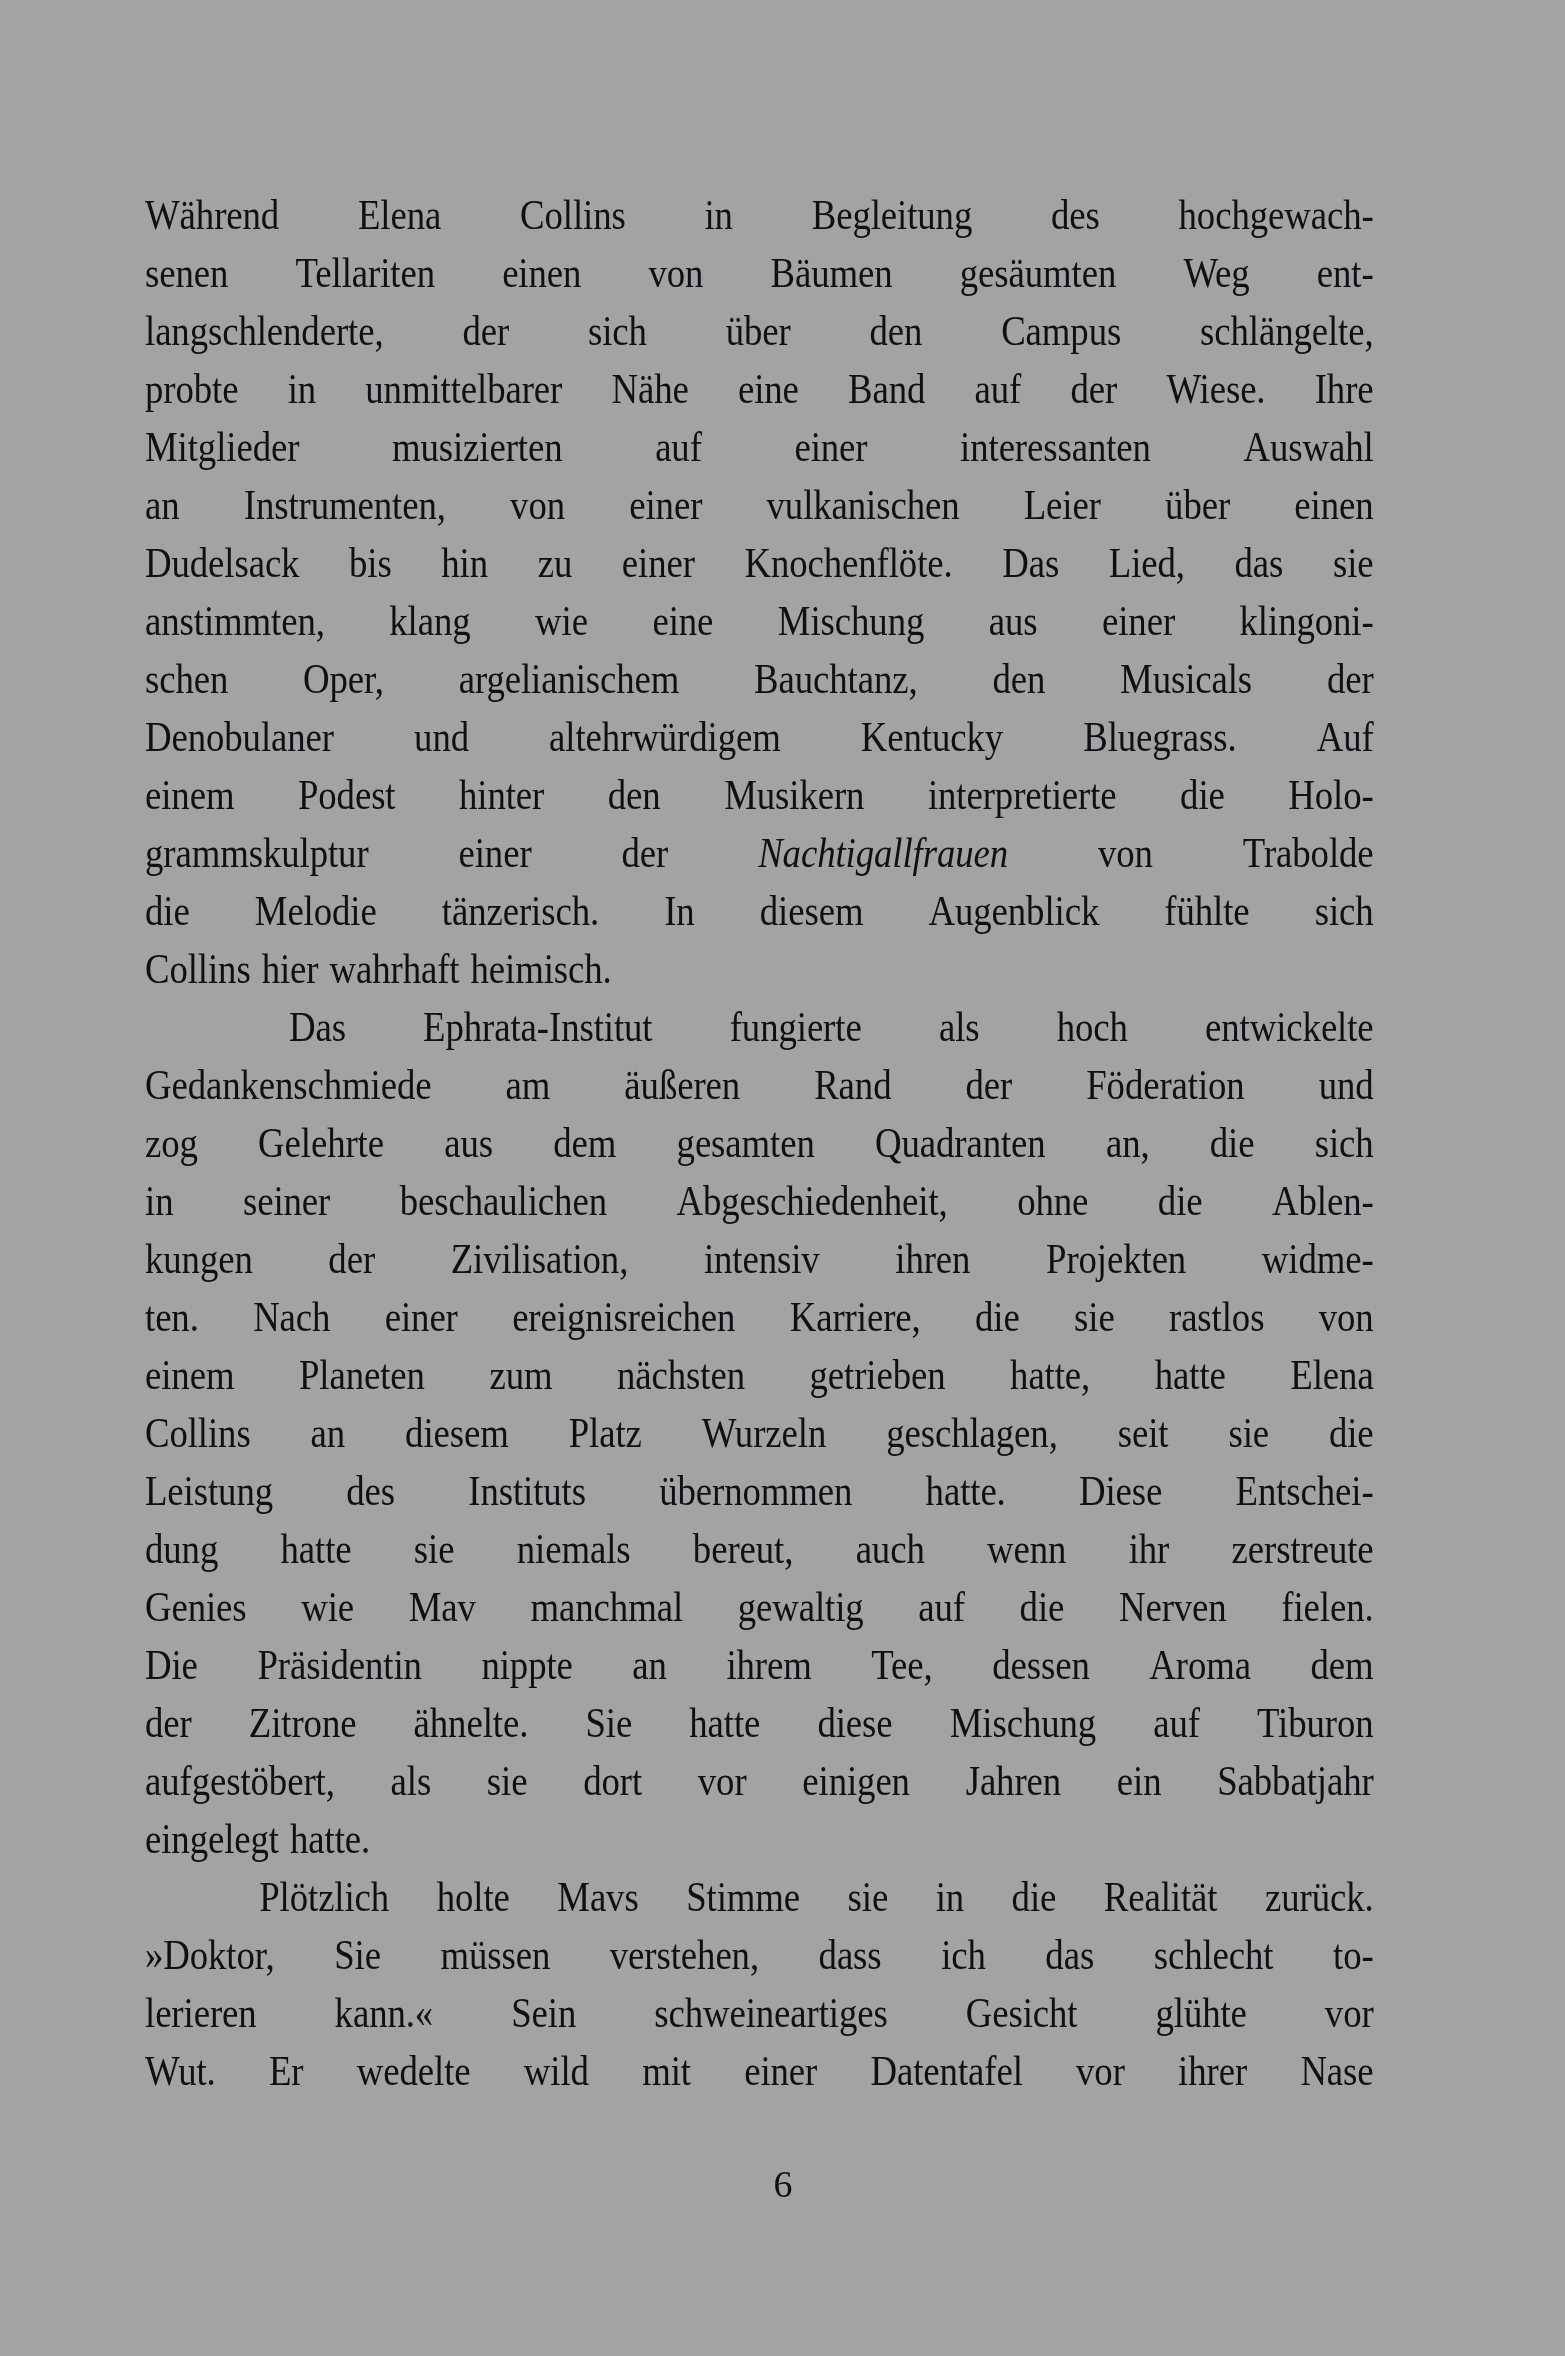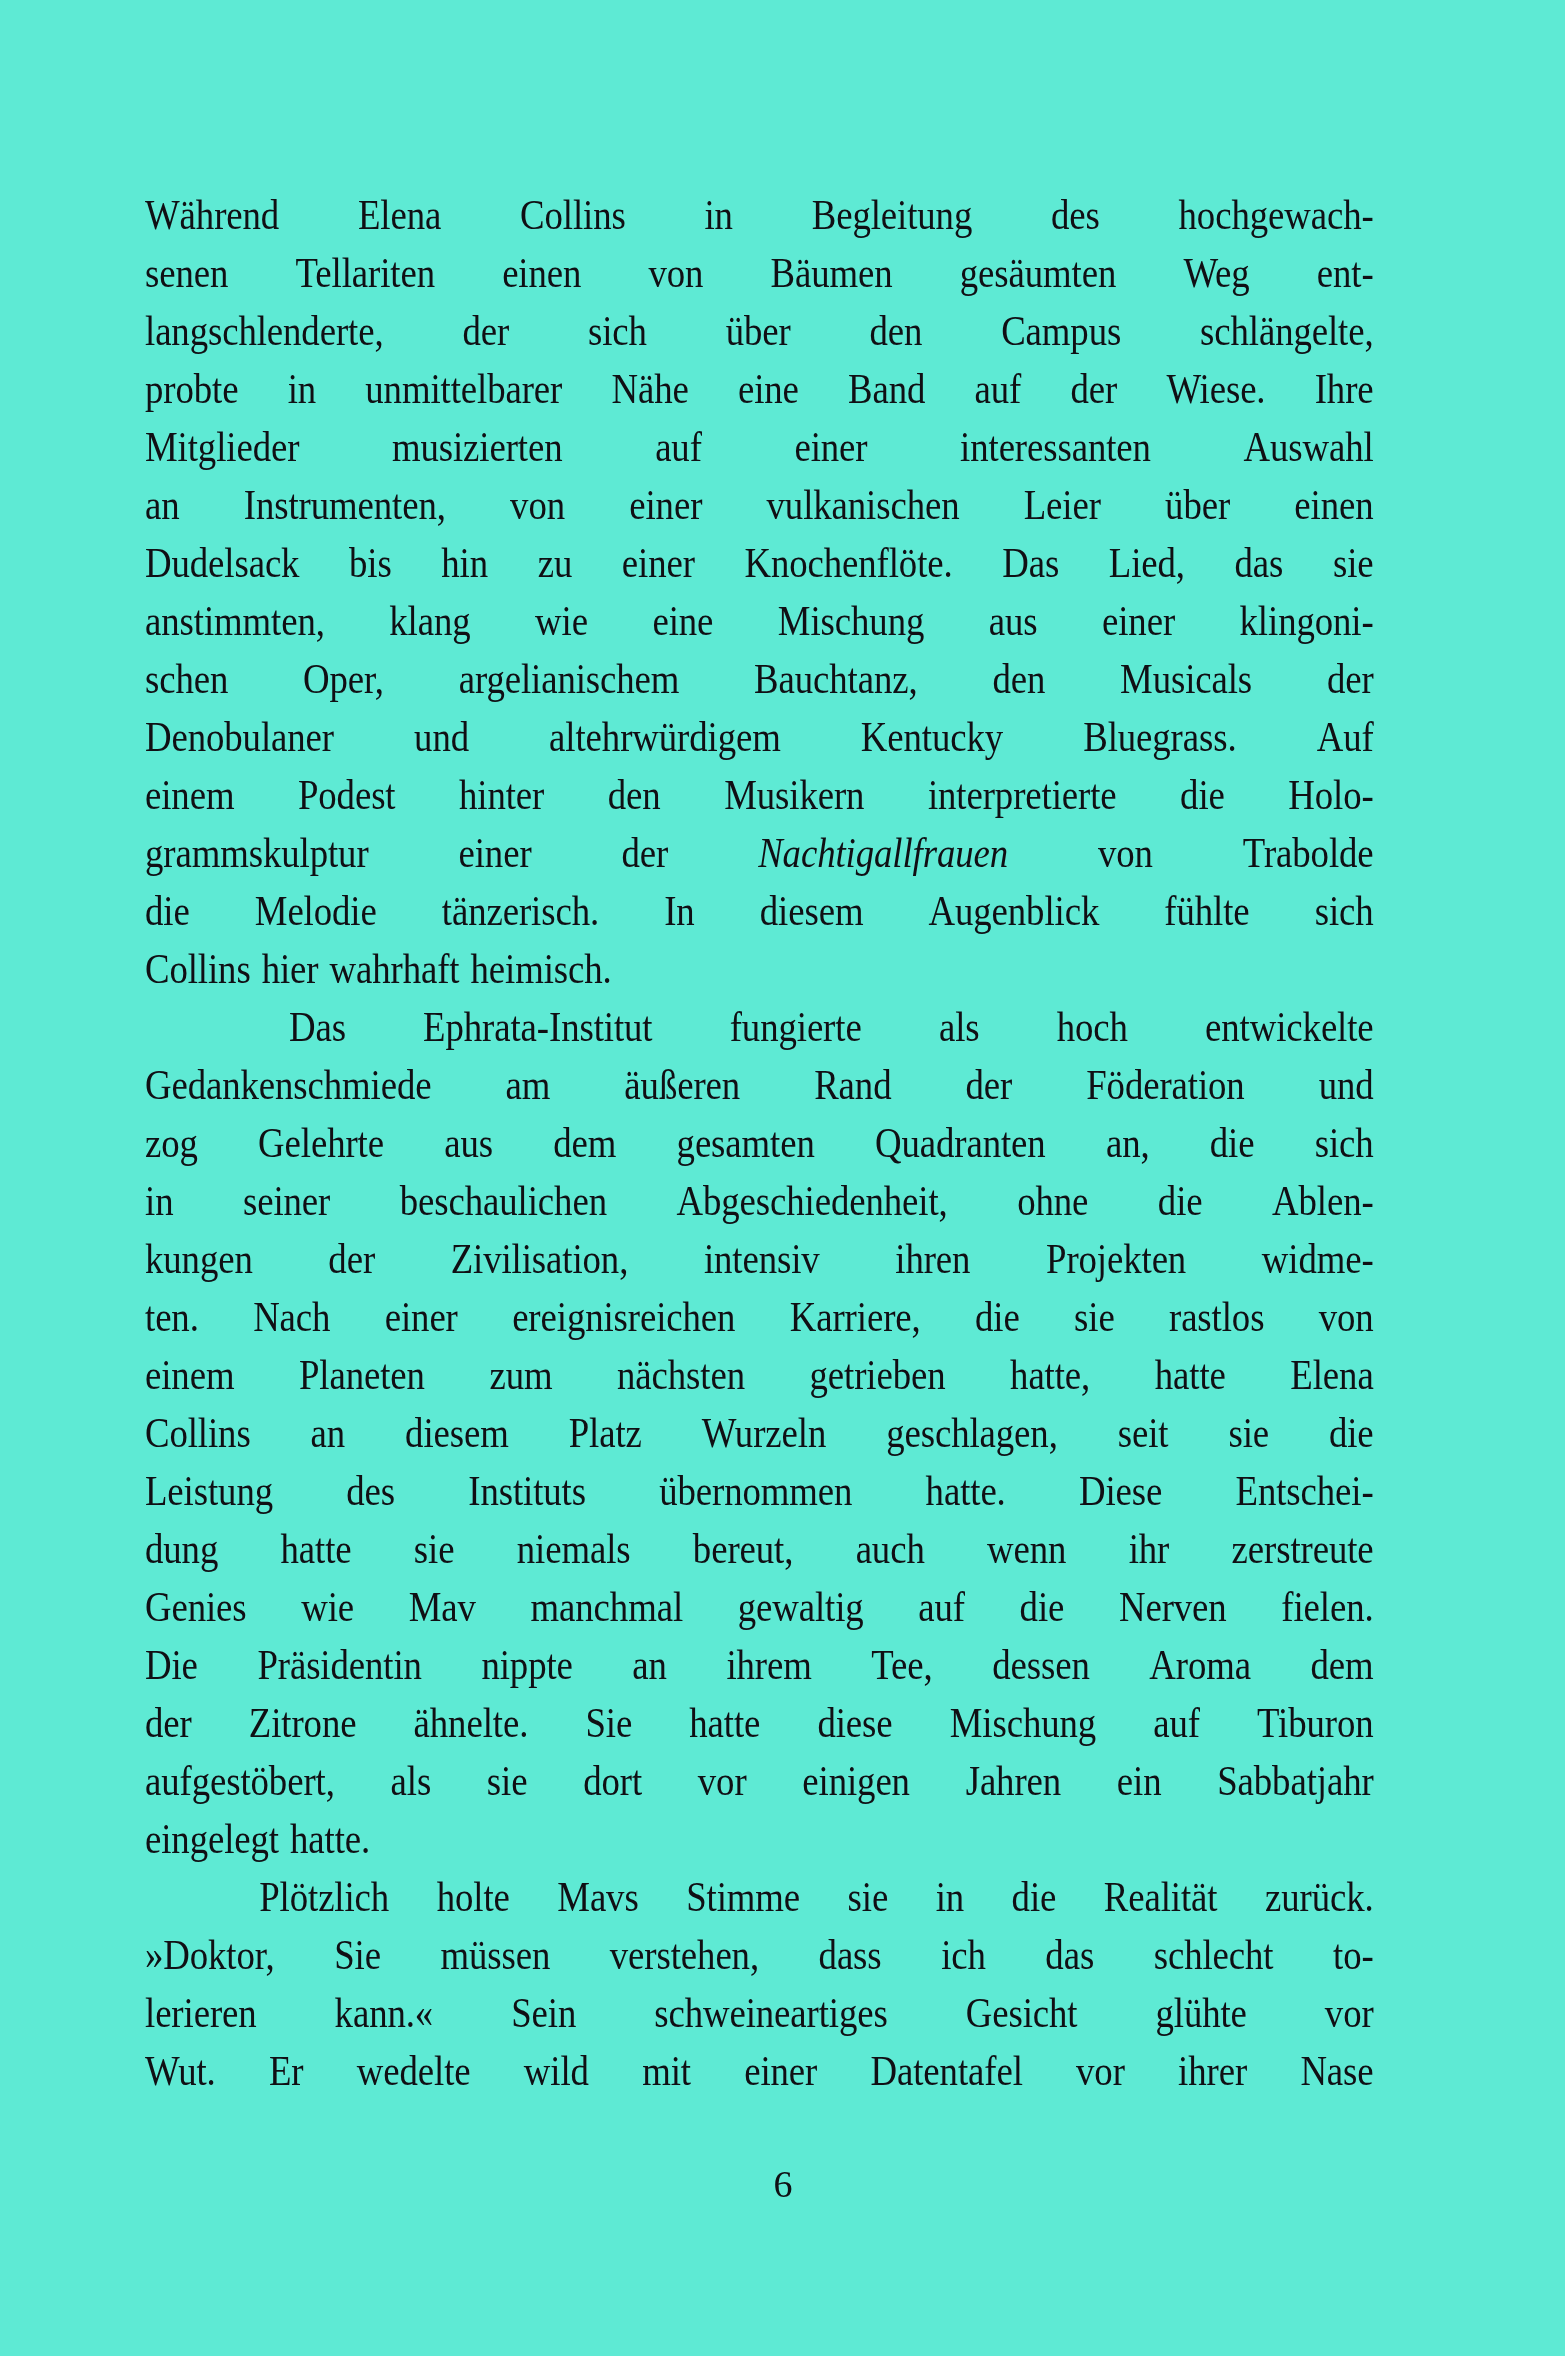"Während" .page { background: #5eead4 -> #a3a3a3 }
